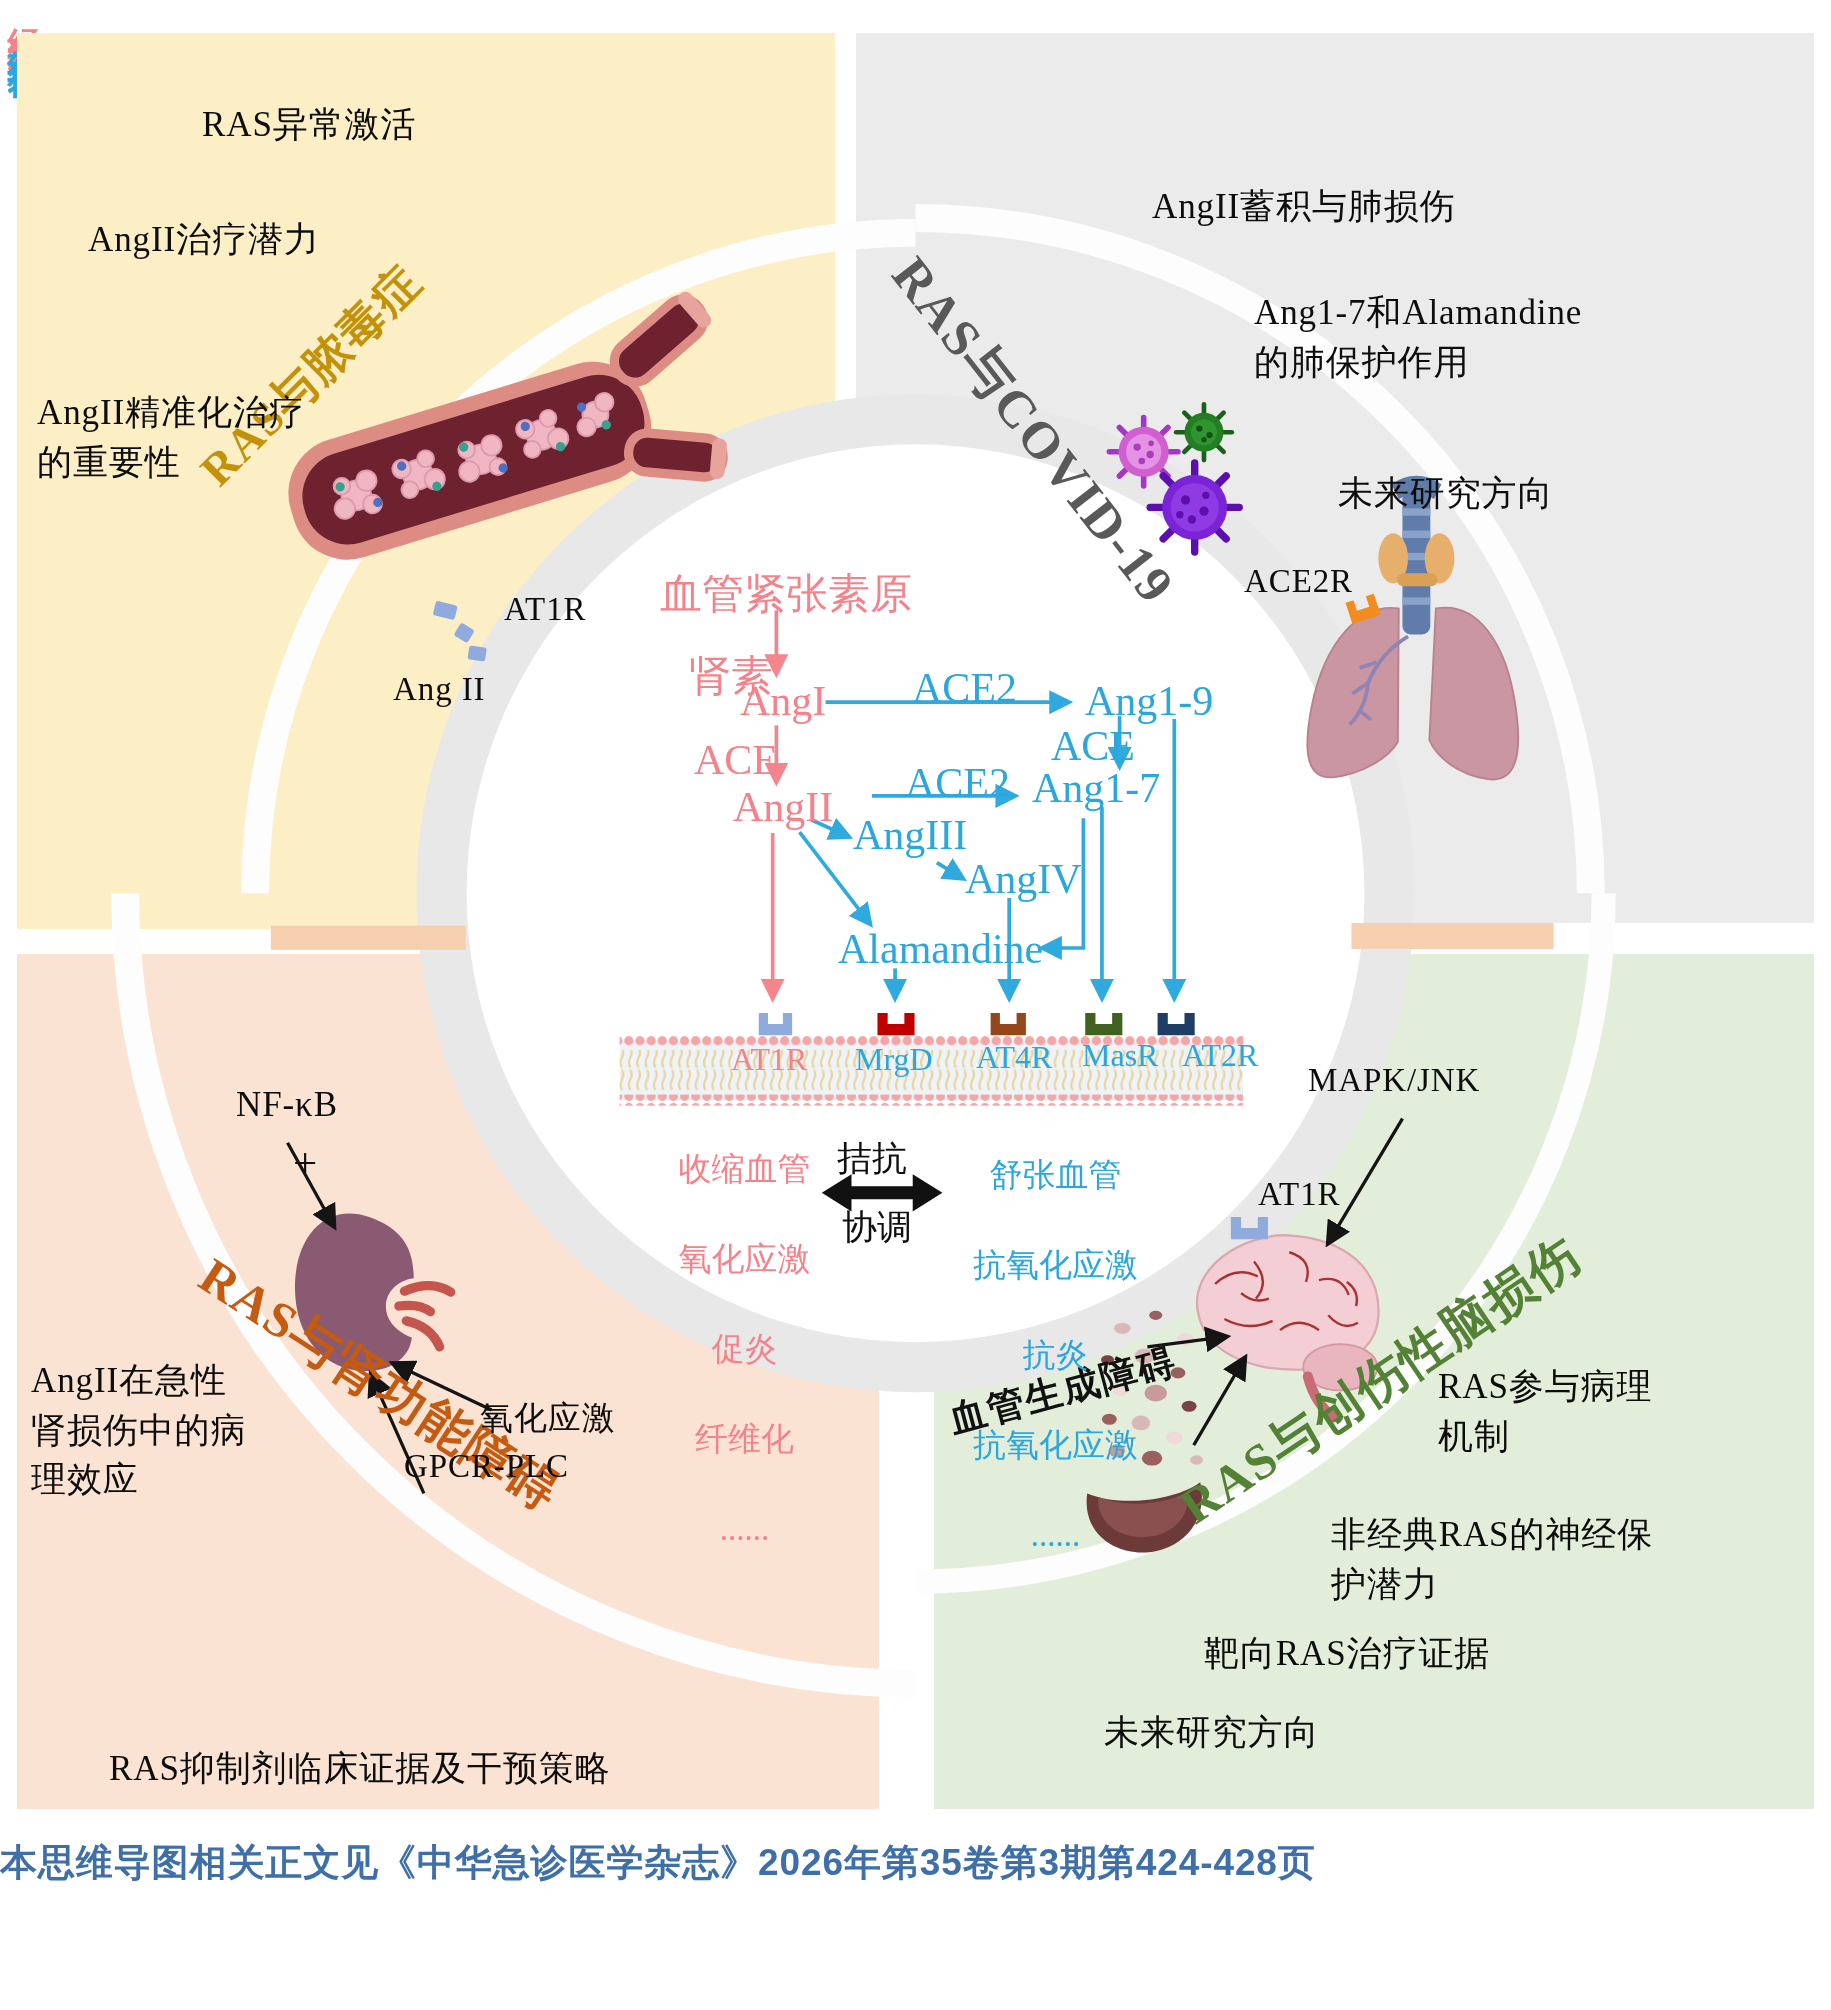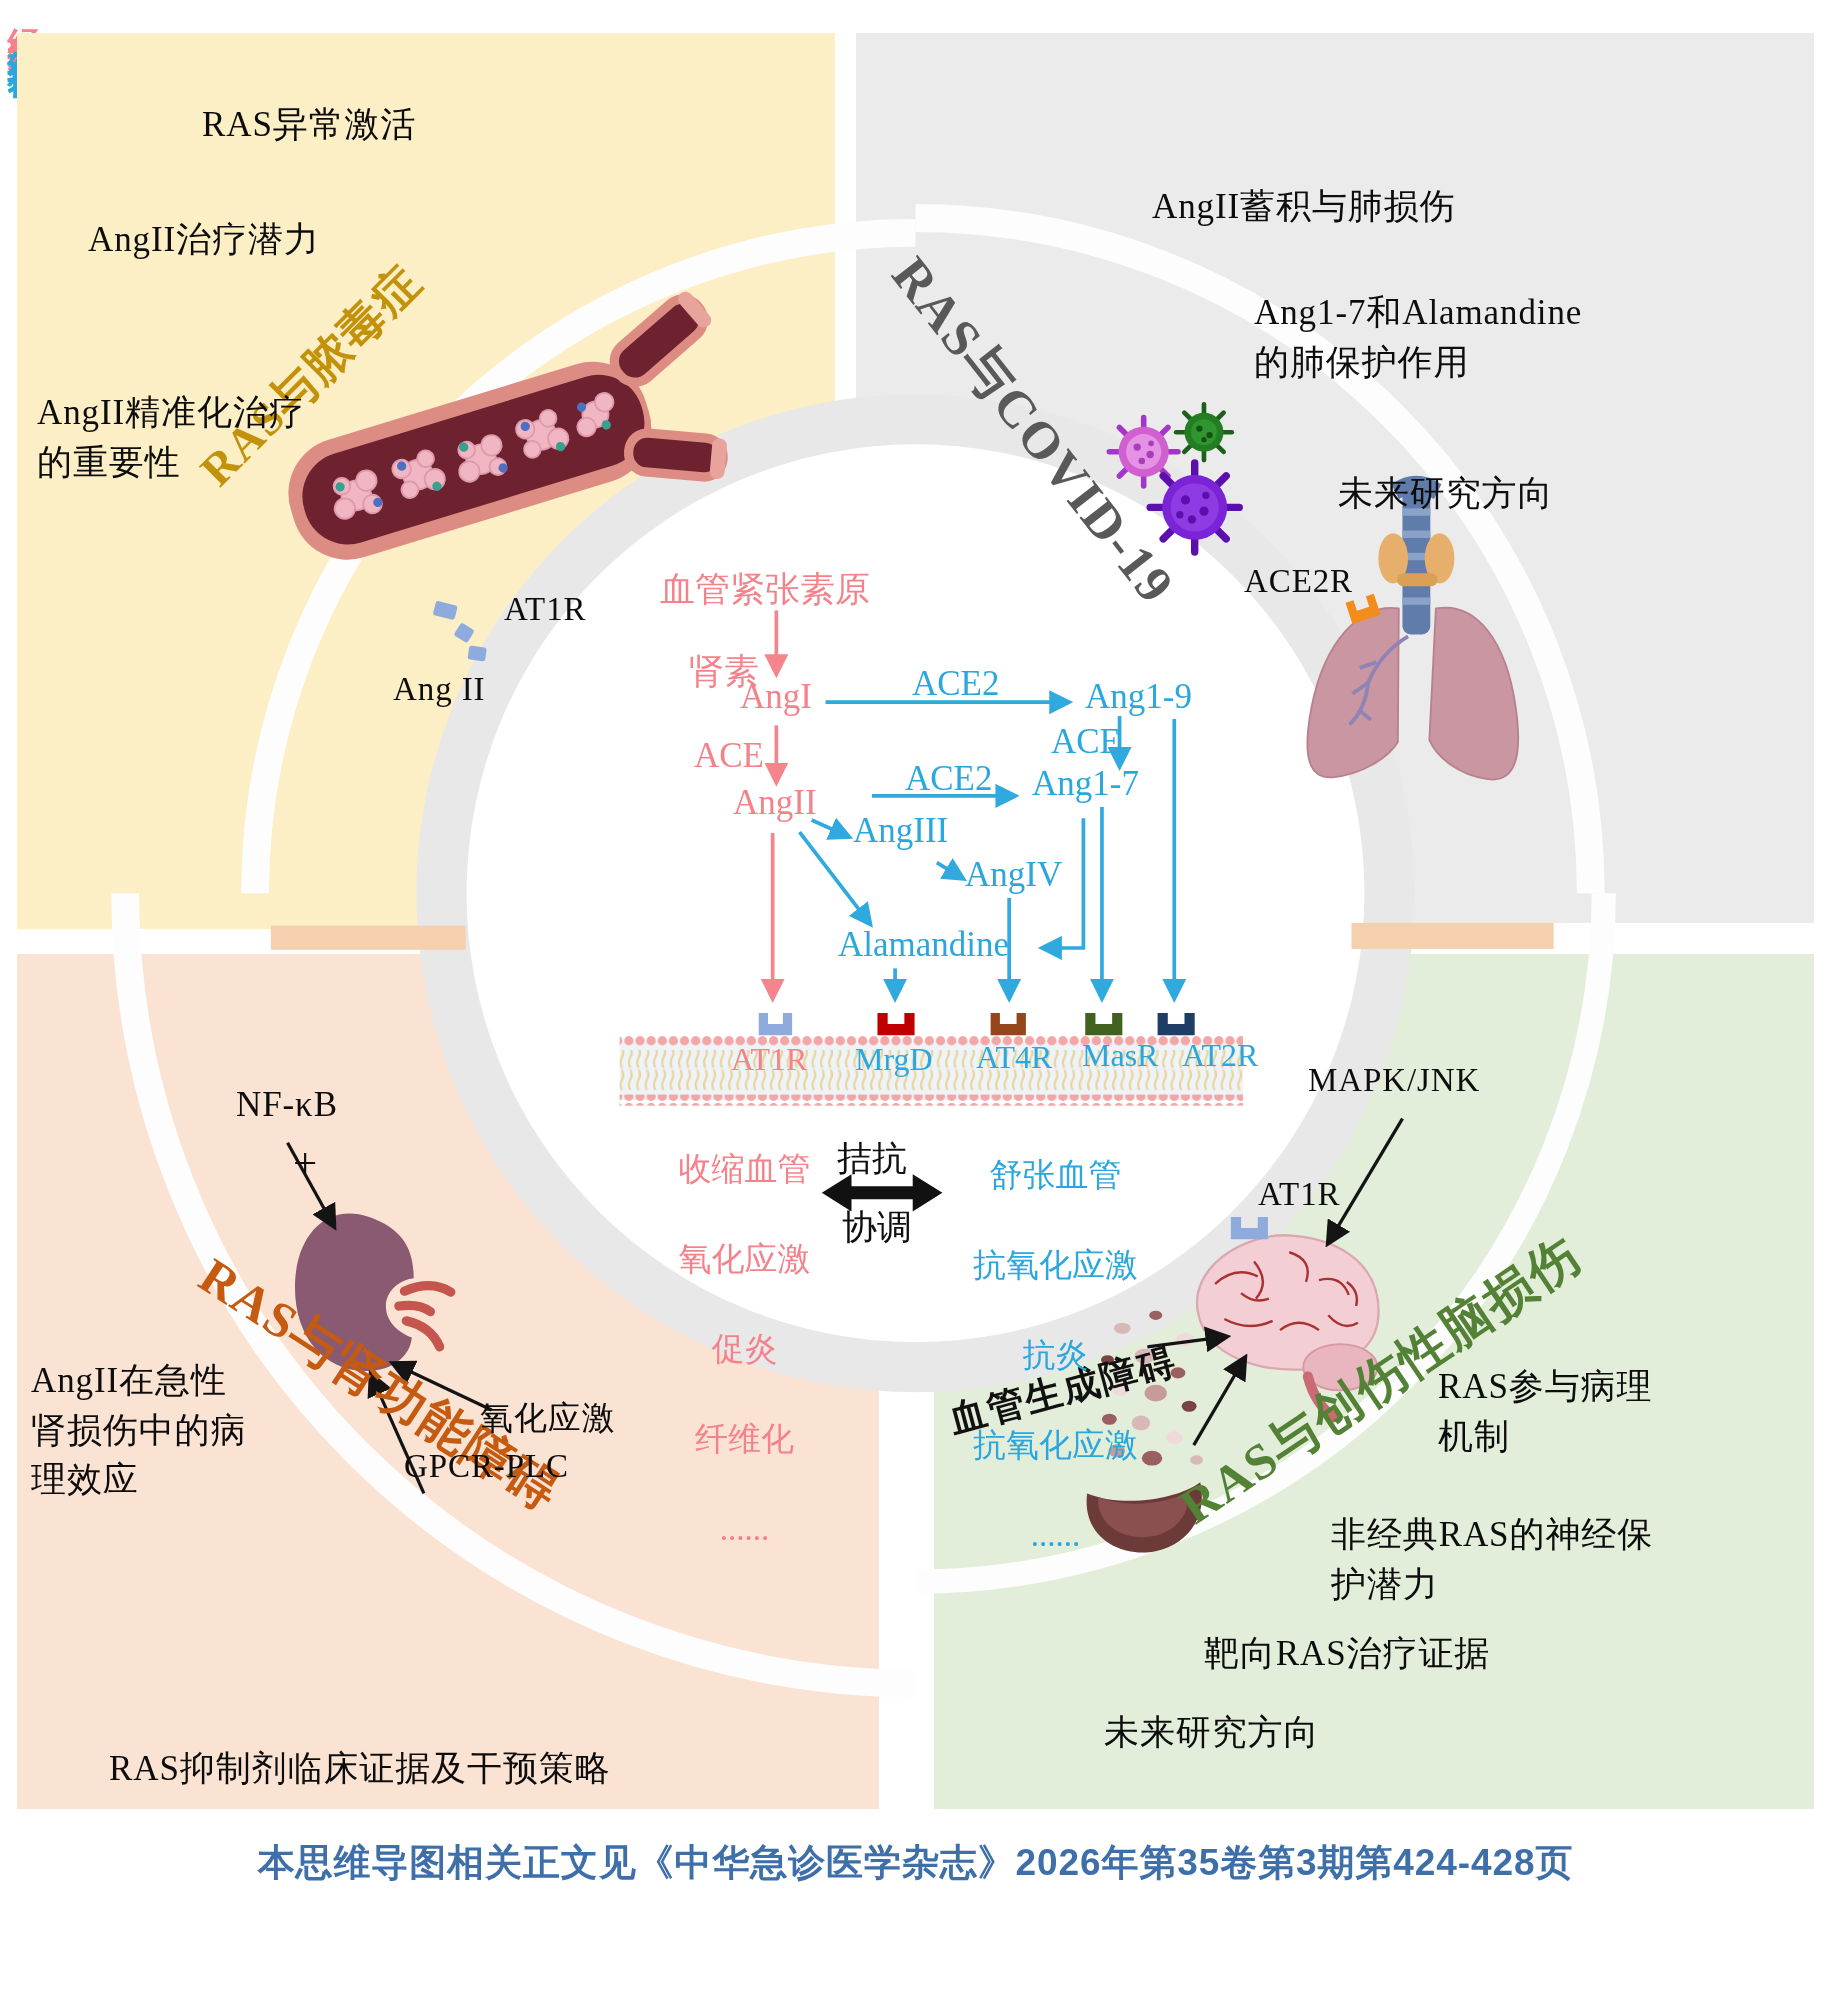"血管紧张素原" .node { font-size: 35px -> 42px }
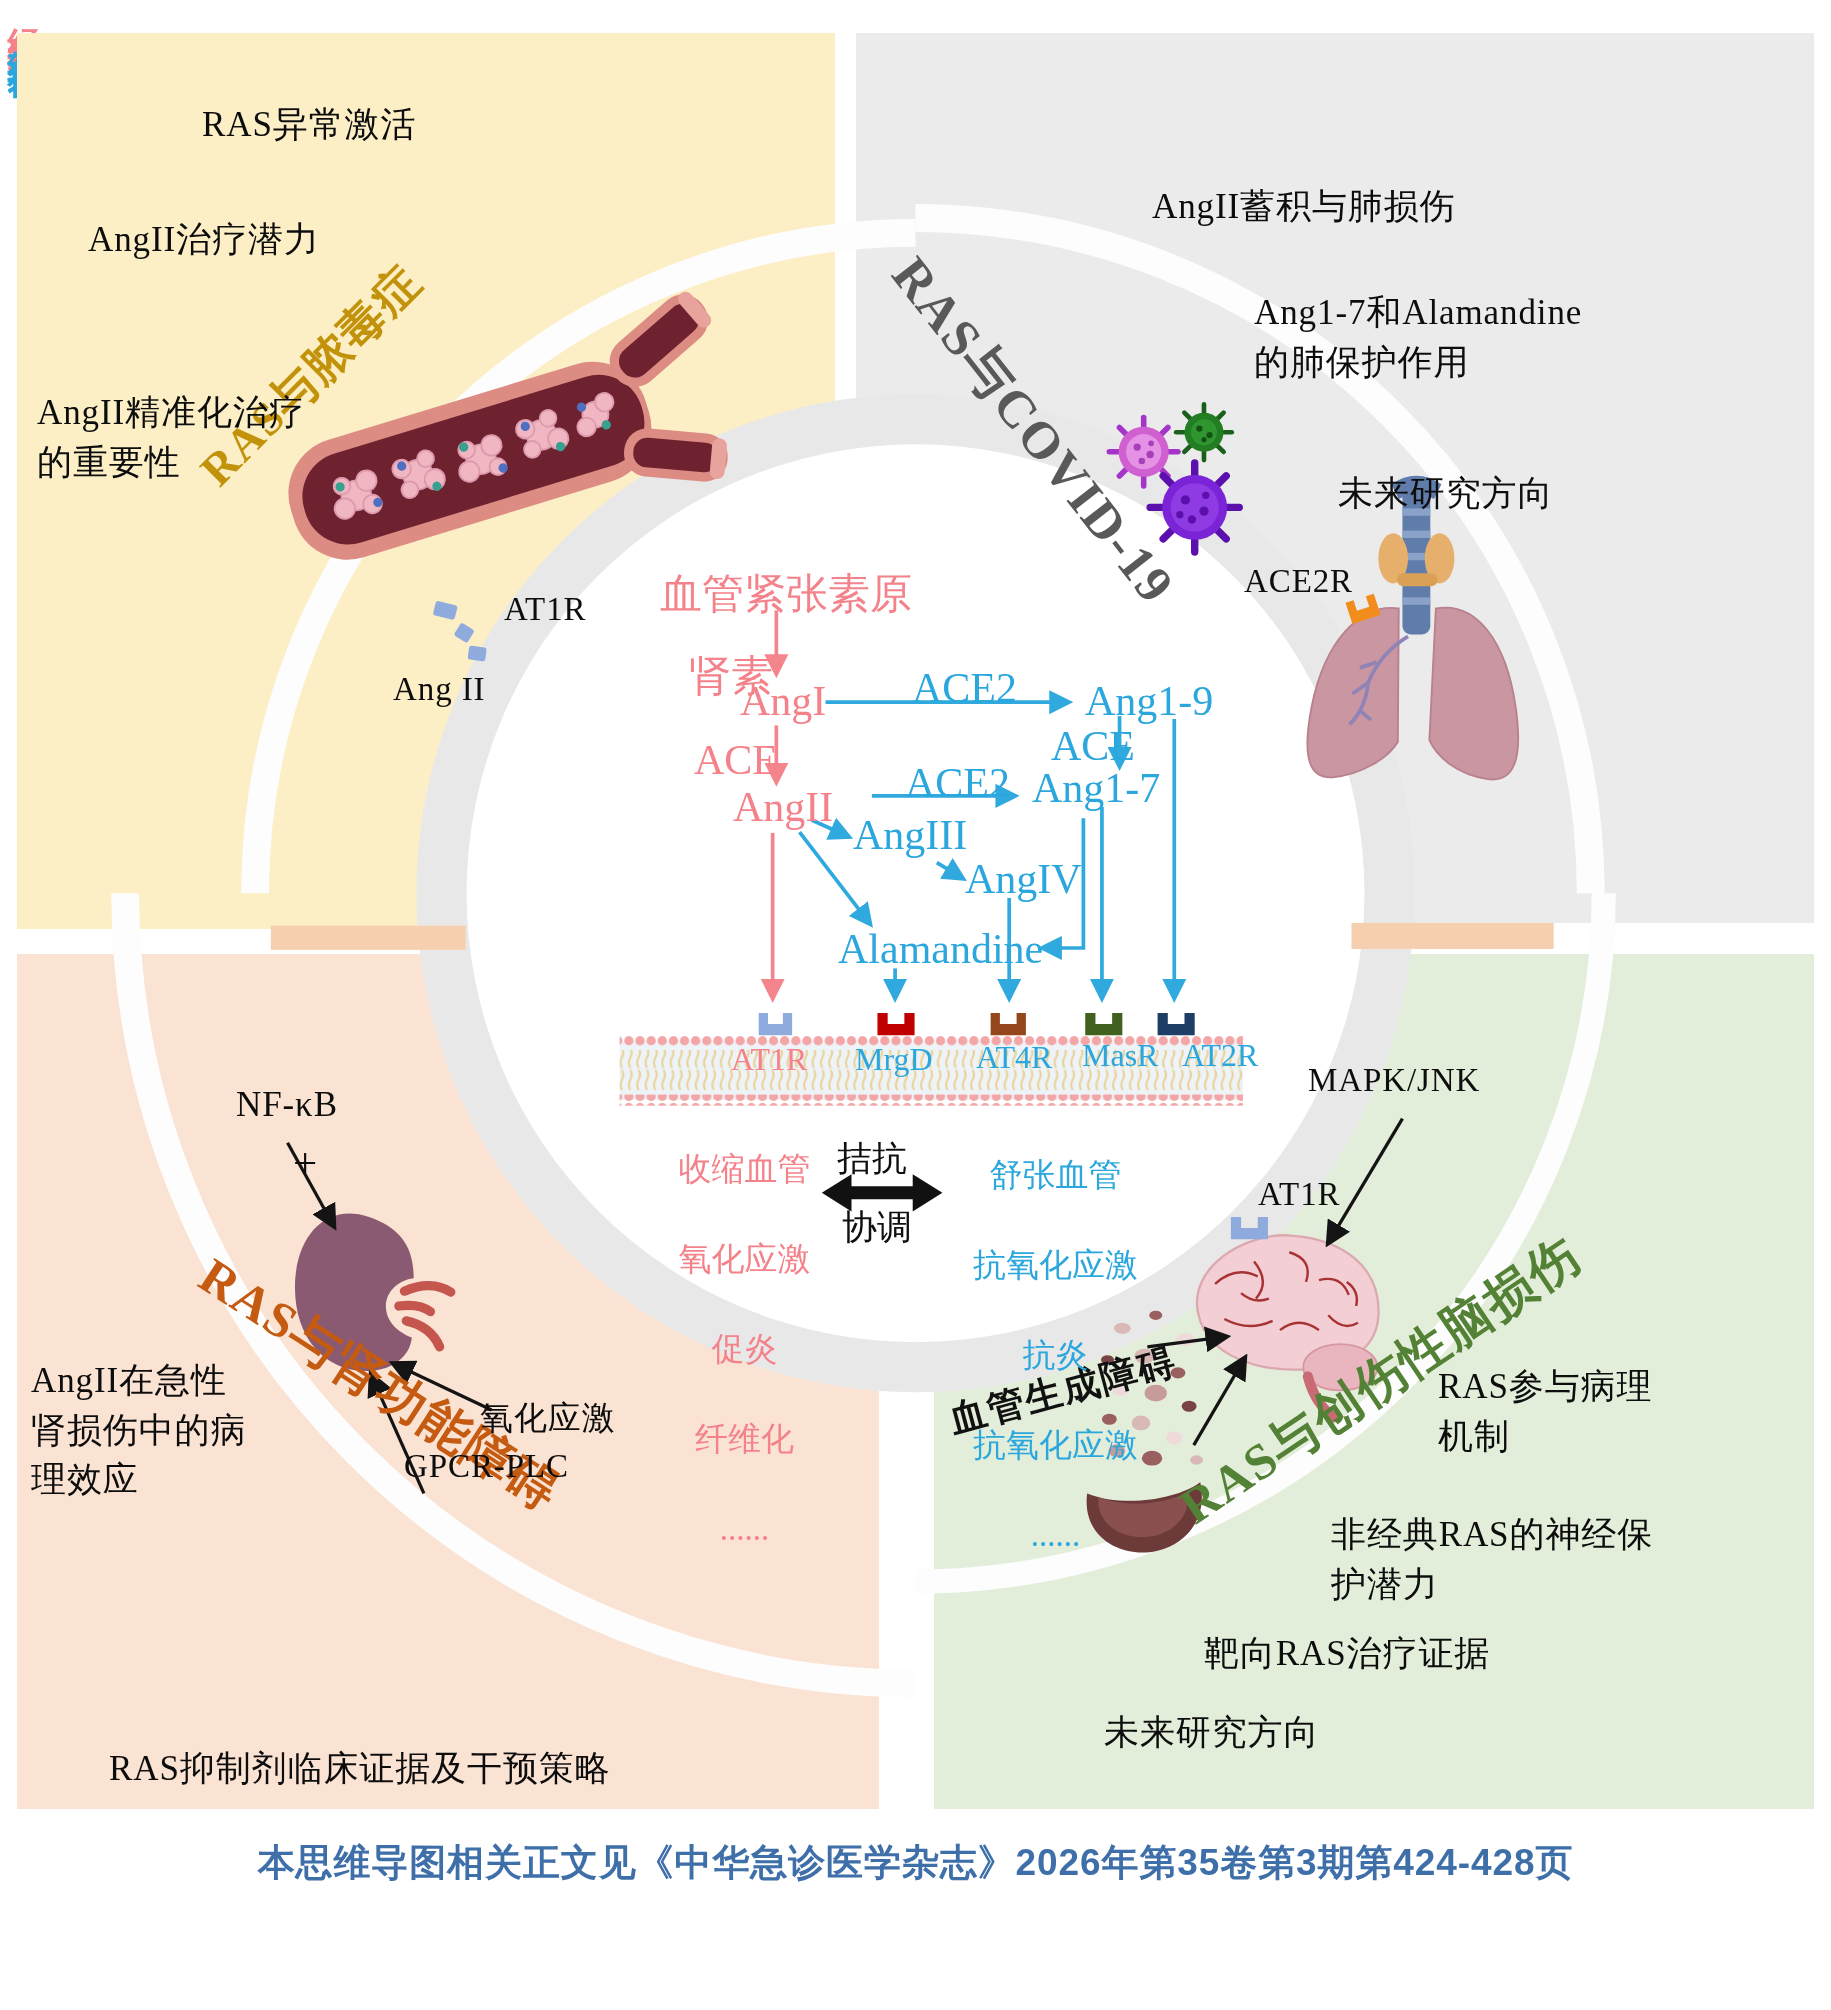"本思维导图相关正文见《中华急诊医学杂志》2026年第35卷第3期第424-428" #caption { text-align: center -> none }
